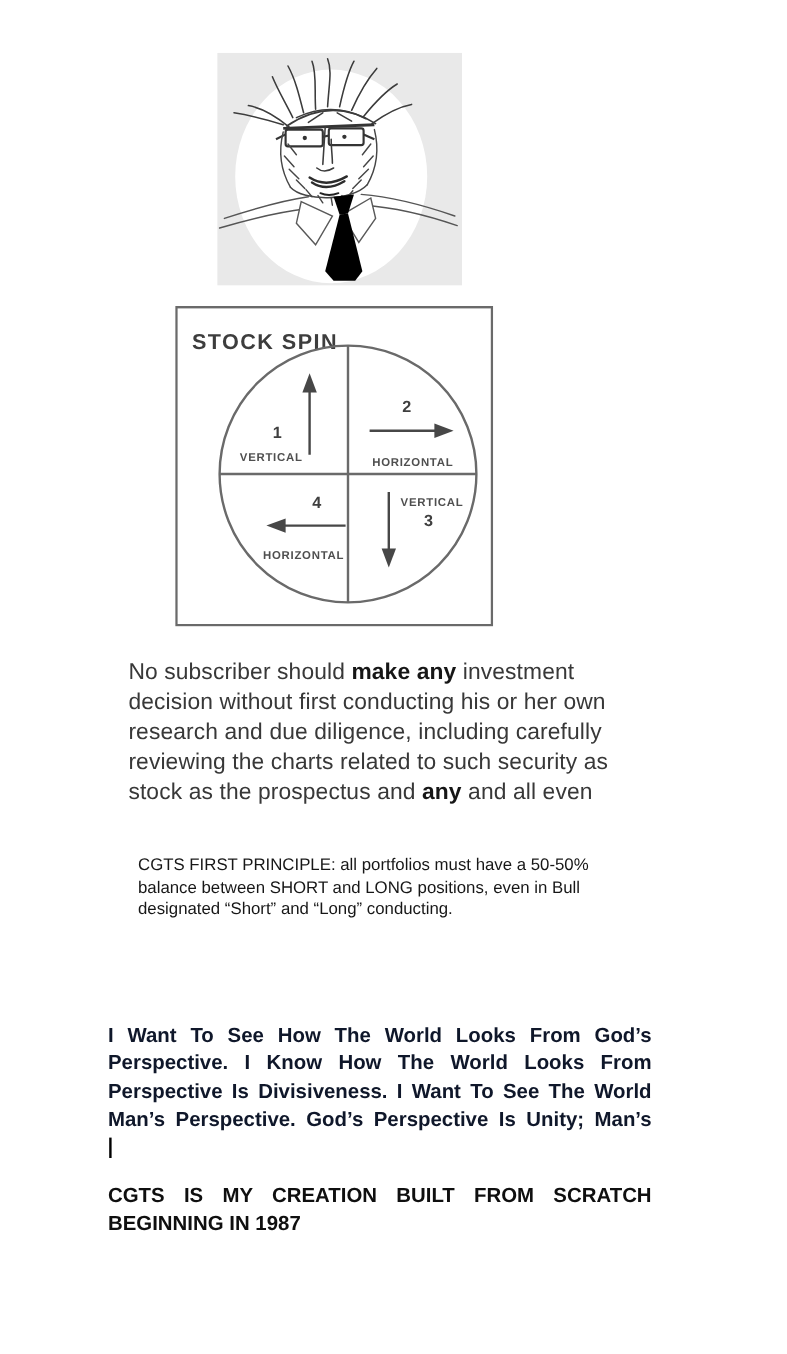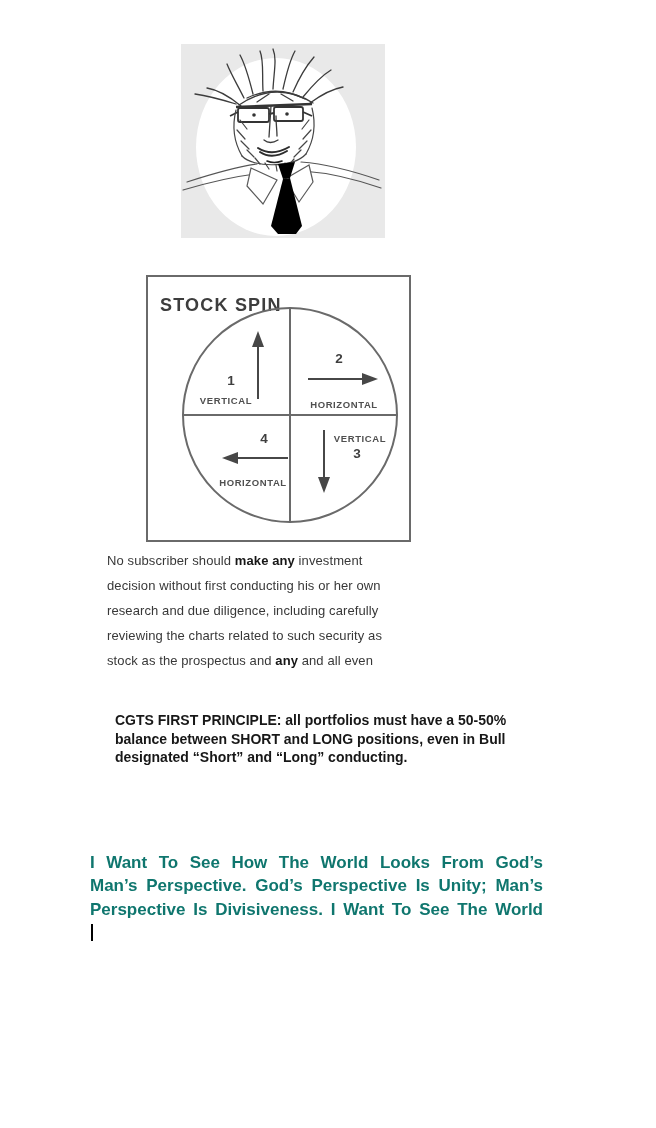"STOCK SPIN" .spinbox { margin-top: 20px -> none }
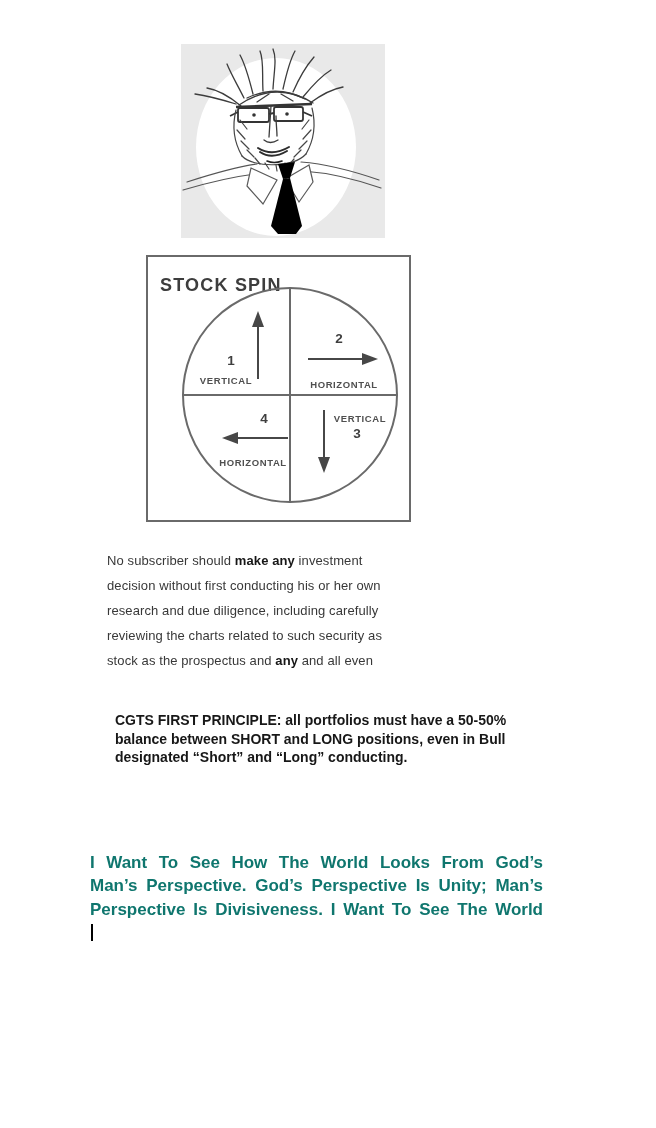"No subscriber should make any" .disclaimer { font-size: 13px -> 19px }
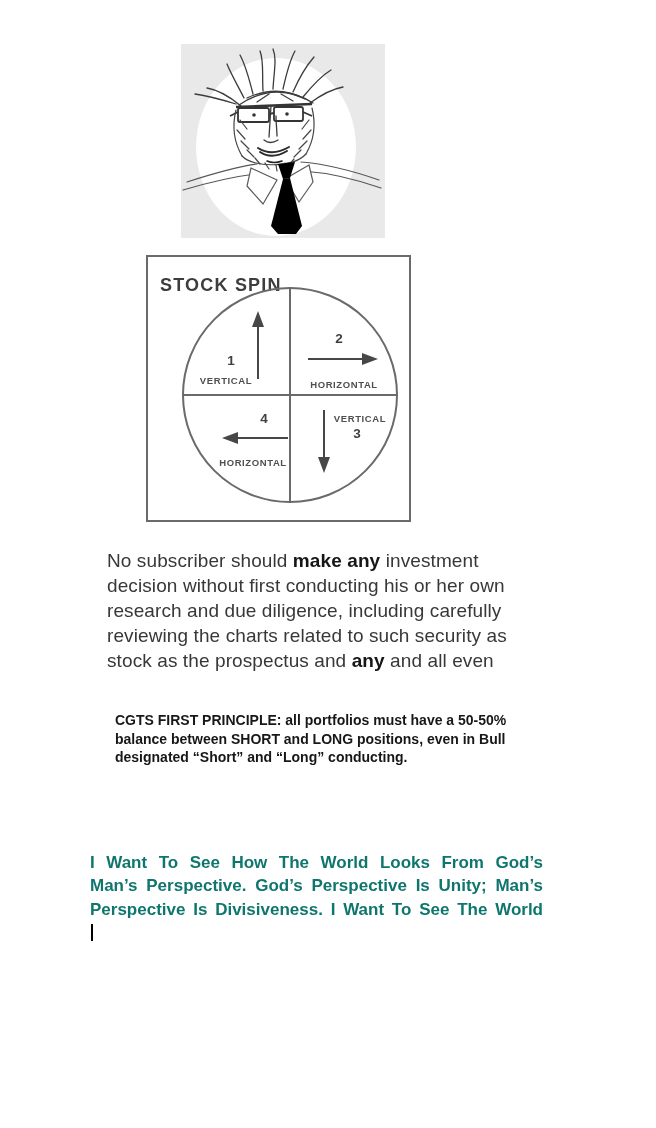"CGTS FIRST PRINCIPLE: all portfolios" .principle { font-weight: bold -> normal }
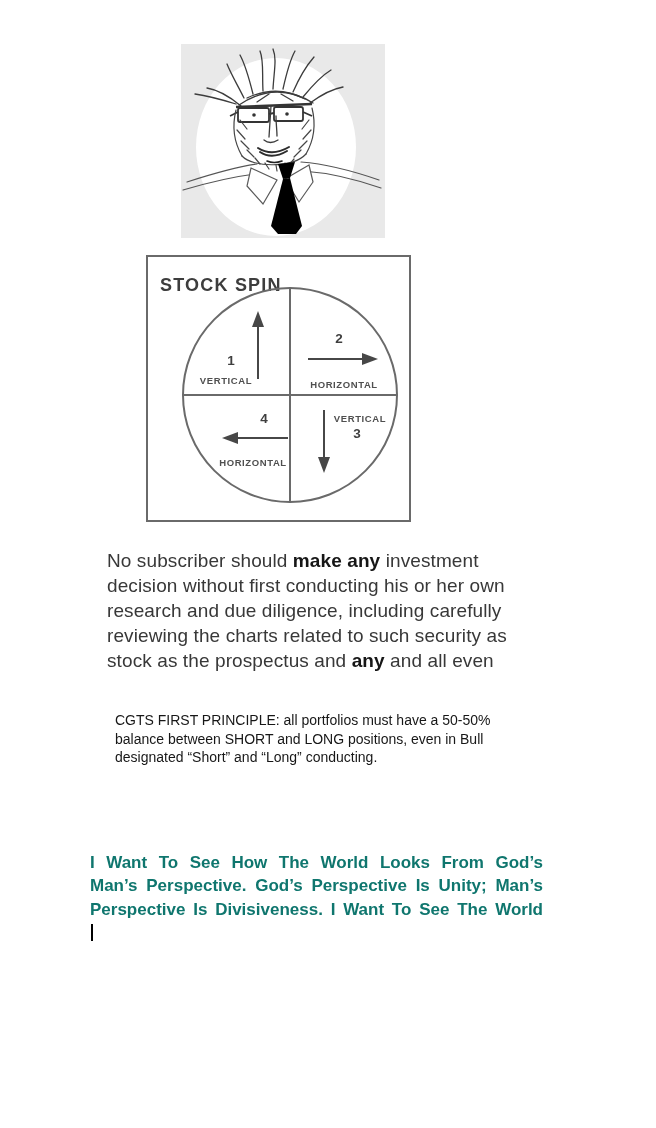"I Want To See How" .theology { color: #0f766e -> #0f172a }
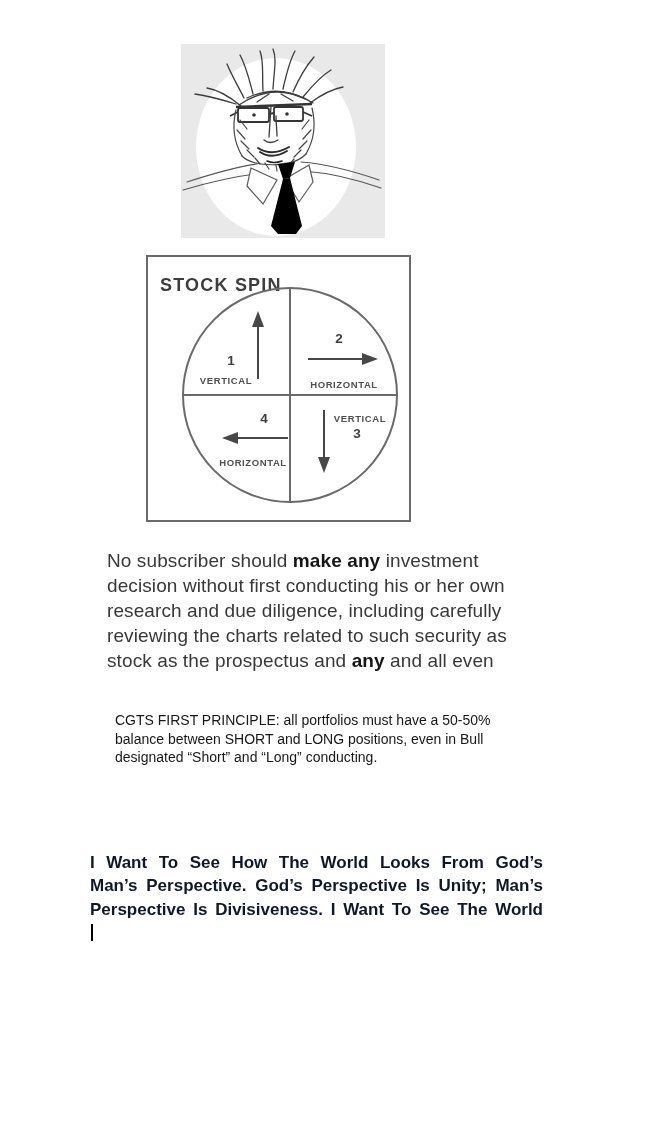"Perspective. I Know How The" div.line { html: none -> <div><span>Perspective. I Know How The World Looks From</span></div> }
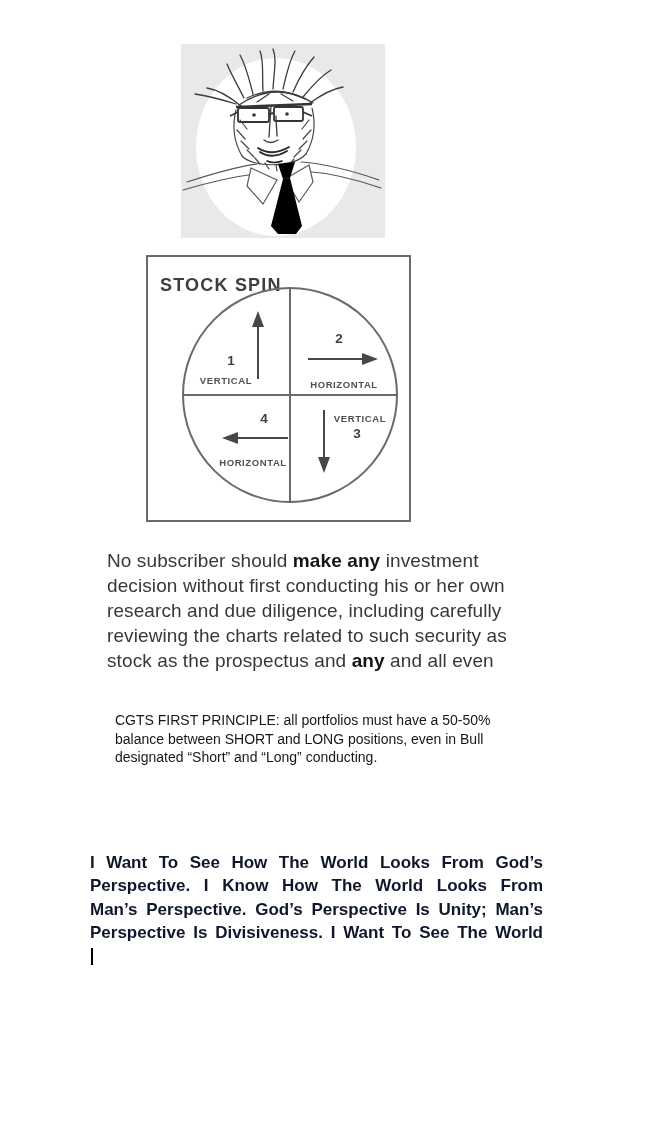"Man’s Perspective. God’s Perspective Is" div.line { order: before "Perspective Is Divisiveness. I Want" -> after "Perspective Is Divisiveness. I Want" }
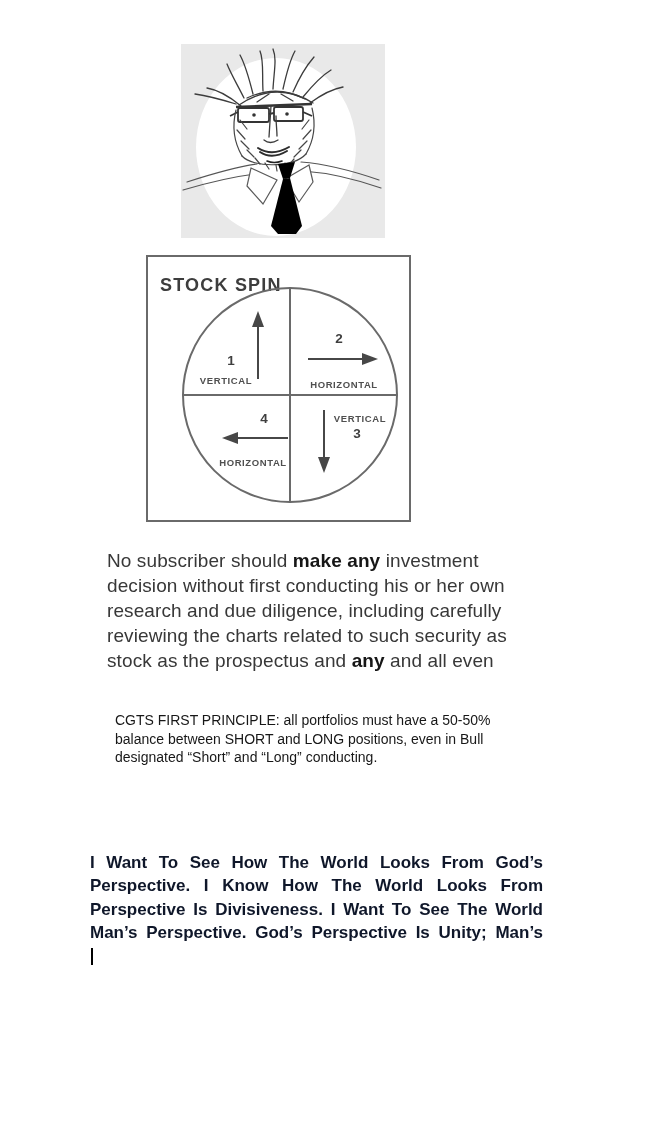"CGTS IS MY CREATION BUILT" div.abs { html: none -> <div> <div><span>CGTS IS MY CREATION BUILT FROM SCRATCH</span></div> <div><span>BEGINNING IN 1987</span></div> </div> }
